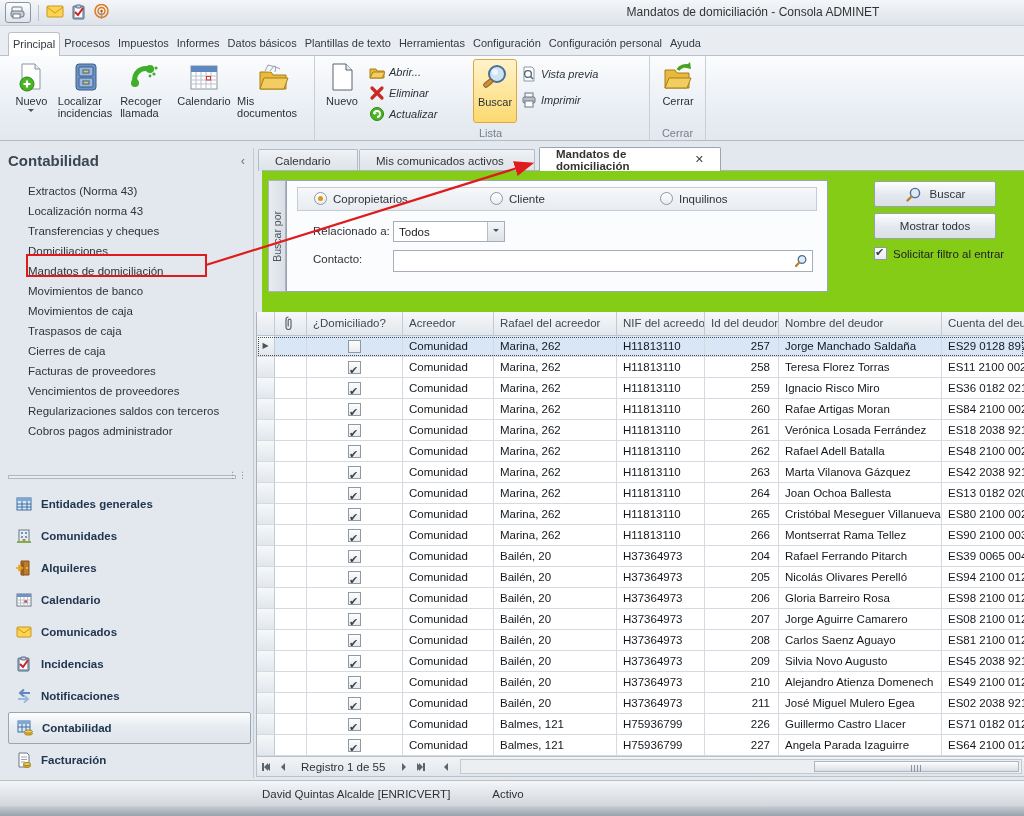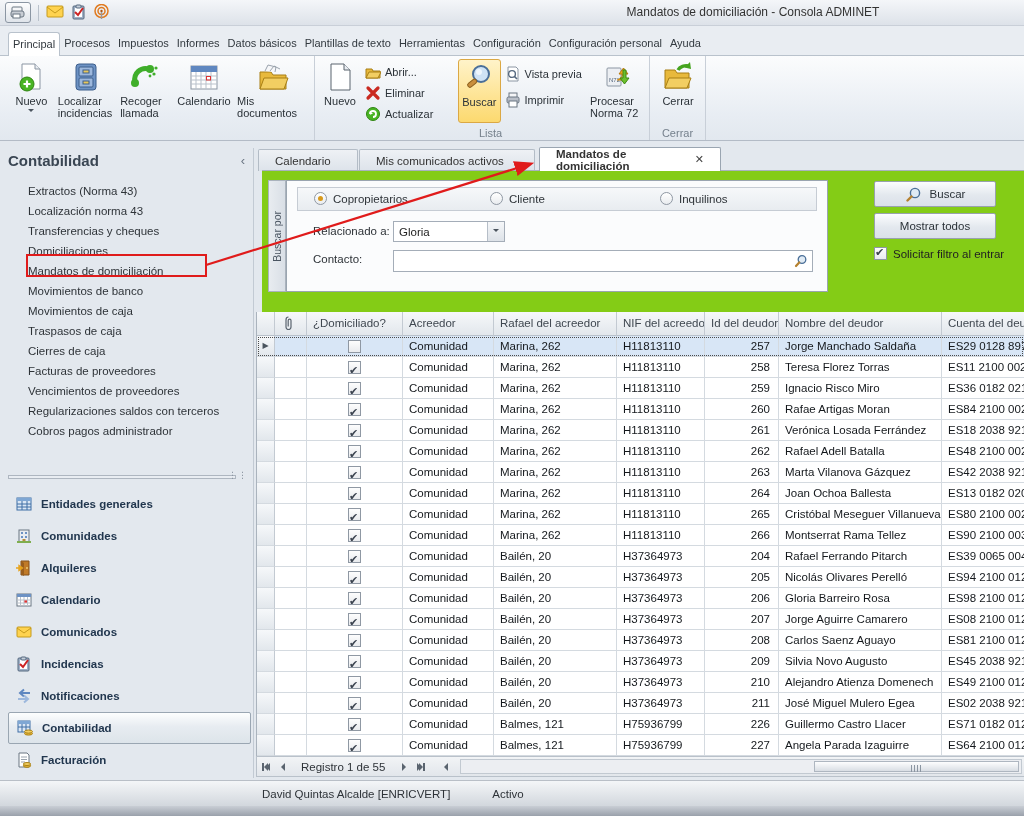"Abrir..." .smallstack { font-style: none -> italic }
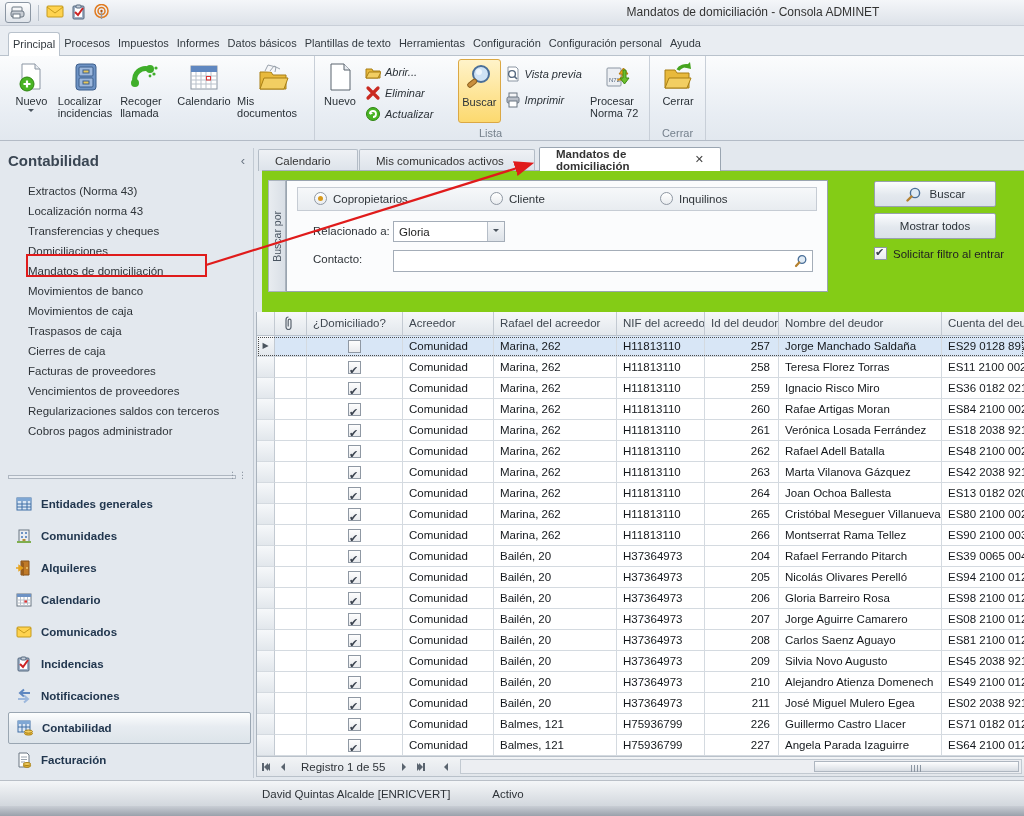"Procesar Norma 72" div.bigbtn { html: <div> <svg> <rect></rect> <text>N72</text> <path></path> <path></path> </svg> <span>Procesar Norma 72</span> </div> -> none }
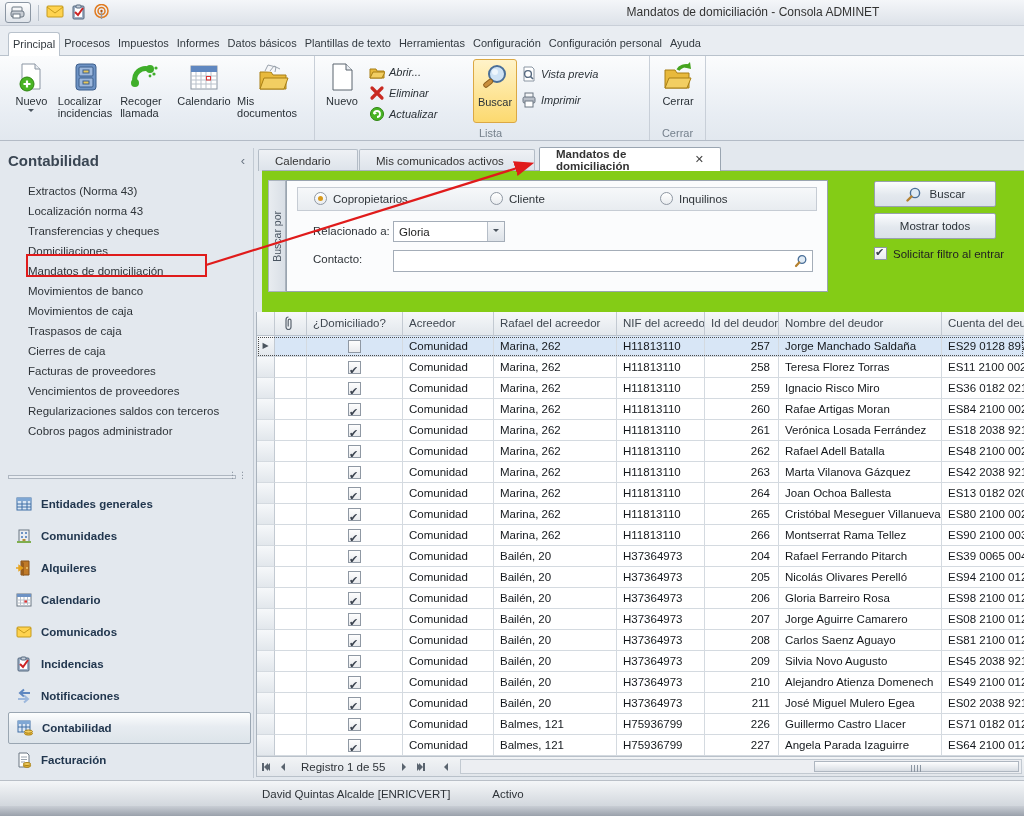"Gloria" span.cval { text: Gloria -> Todos }
